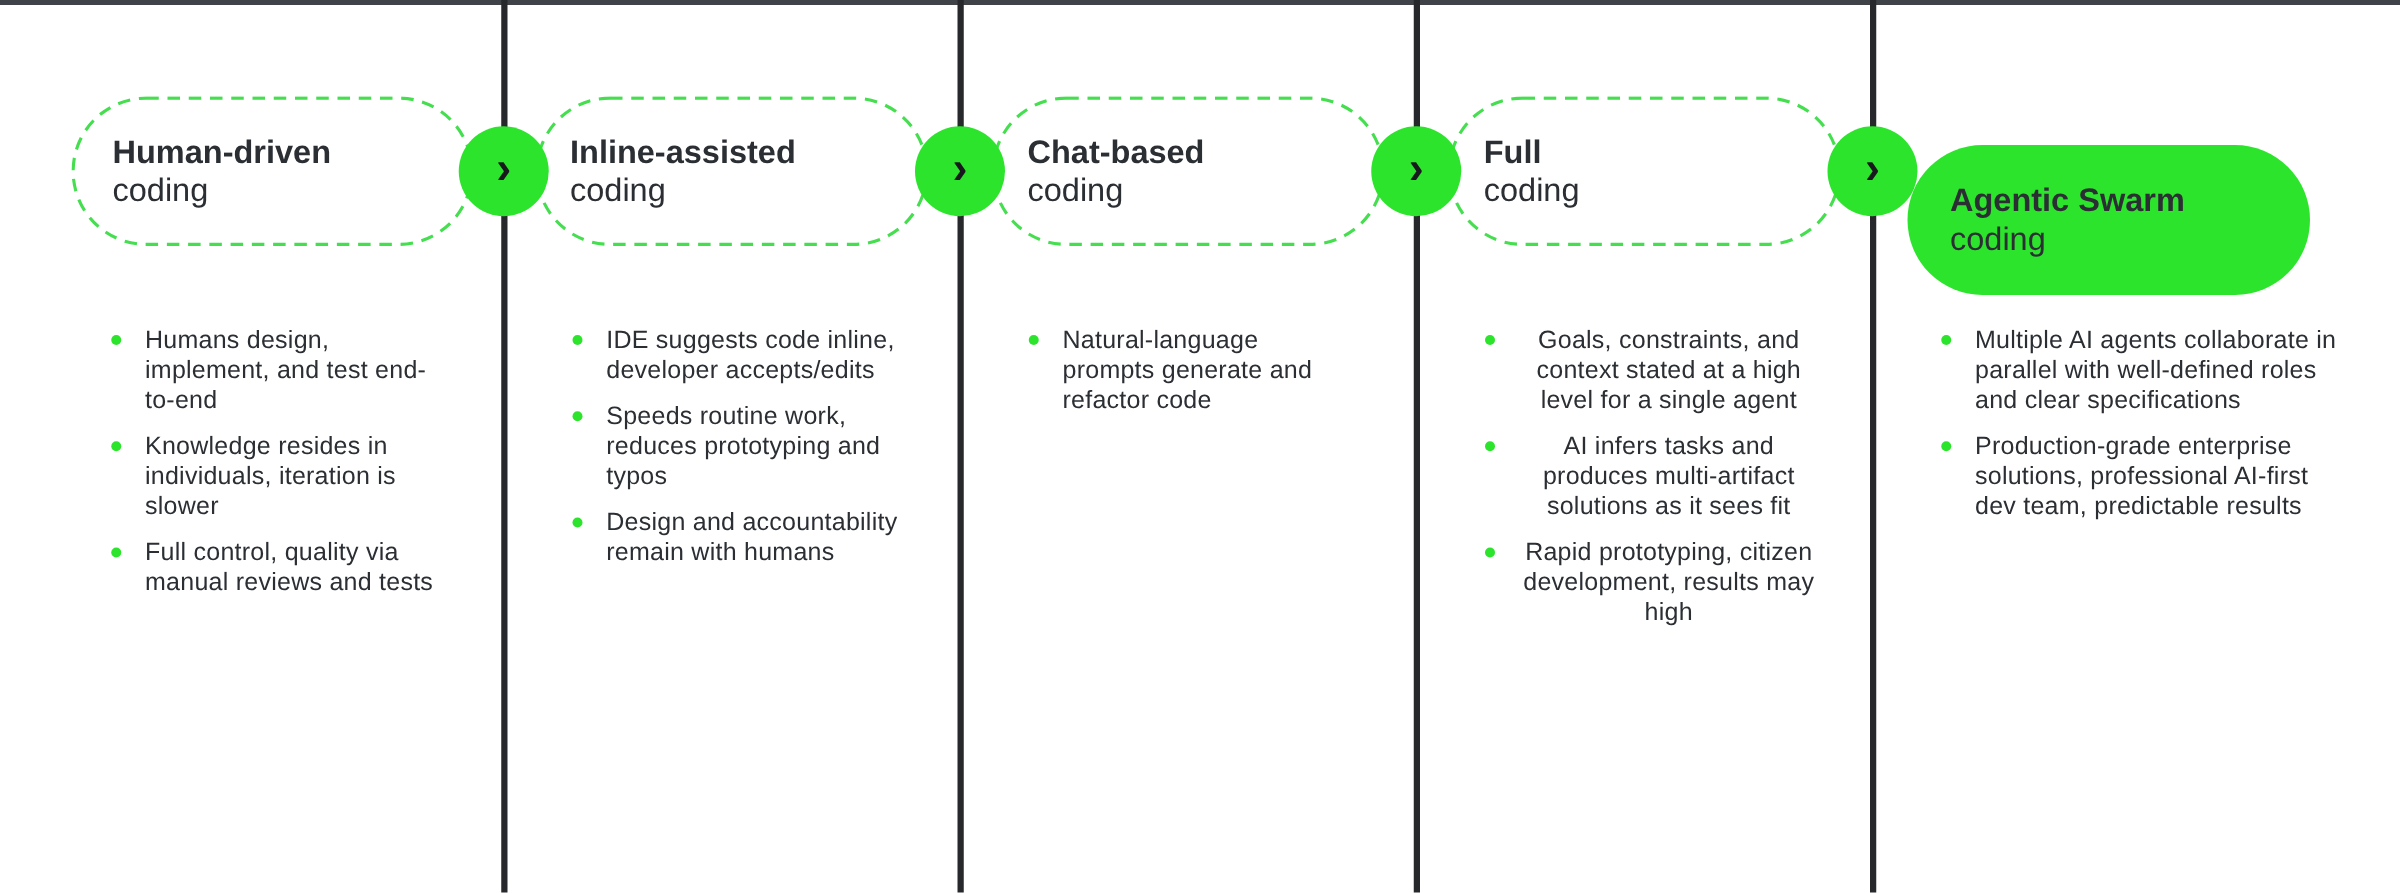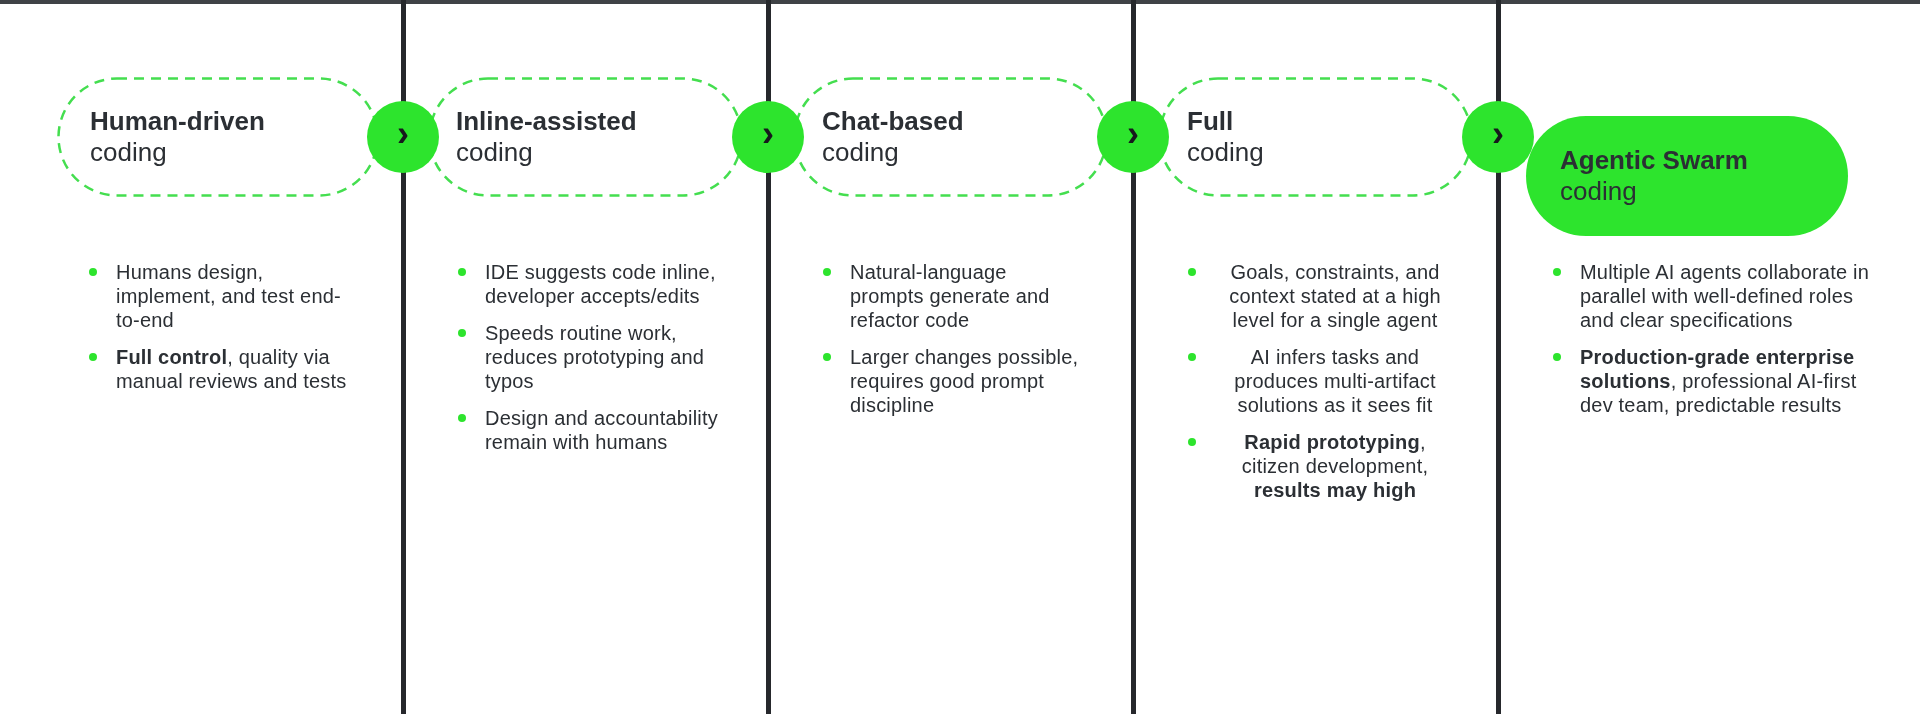"Knowledge resides in individuals," li { html: none -> <li><span>Knowledge resides in individuals, iteration is slower</span></li> }
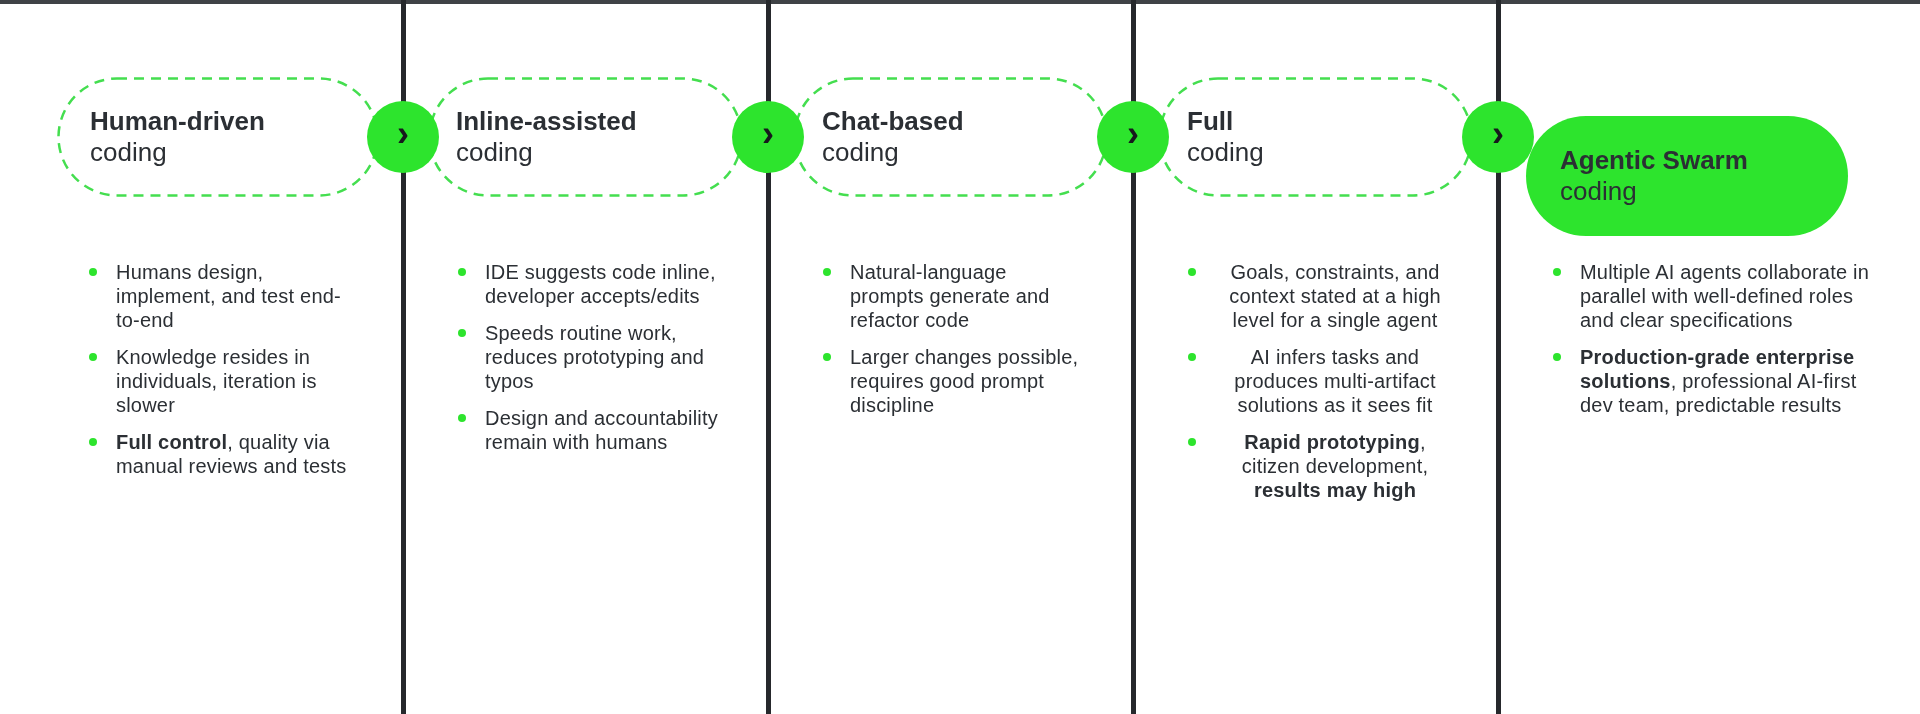"Larger changes possible, requires good" li { html: <li><span>Larger changes possible, requires good prompt discipline</span></li> -> none }
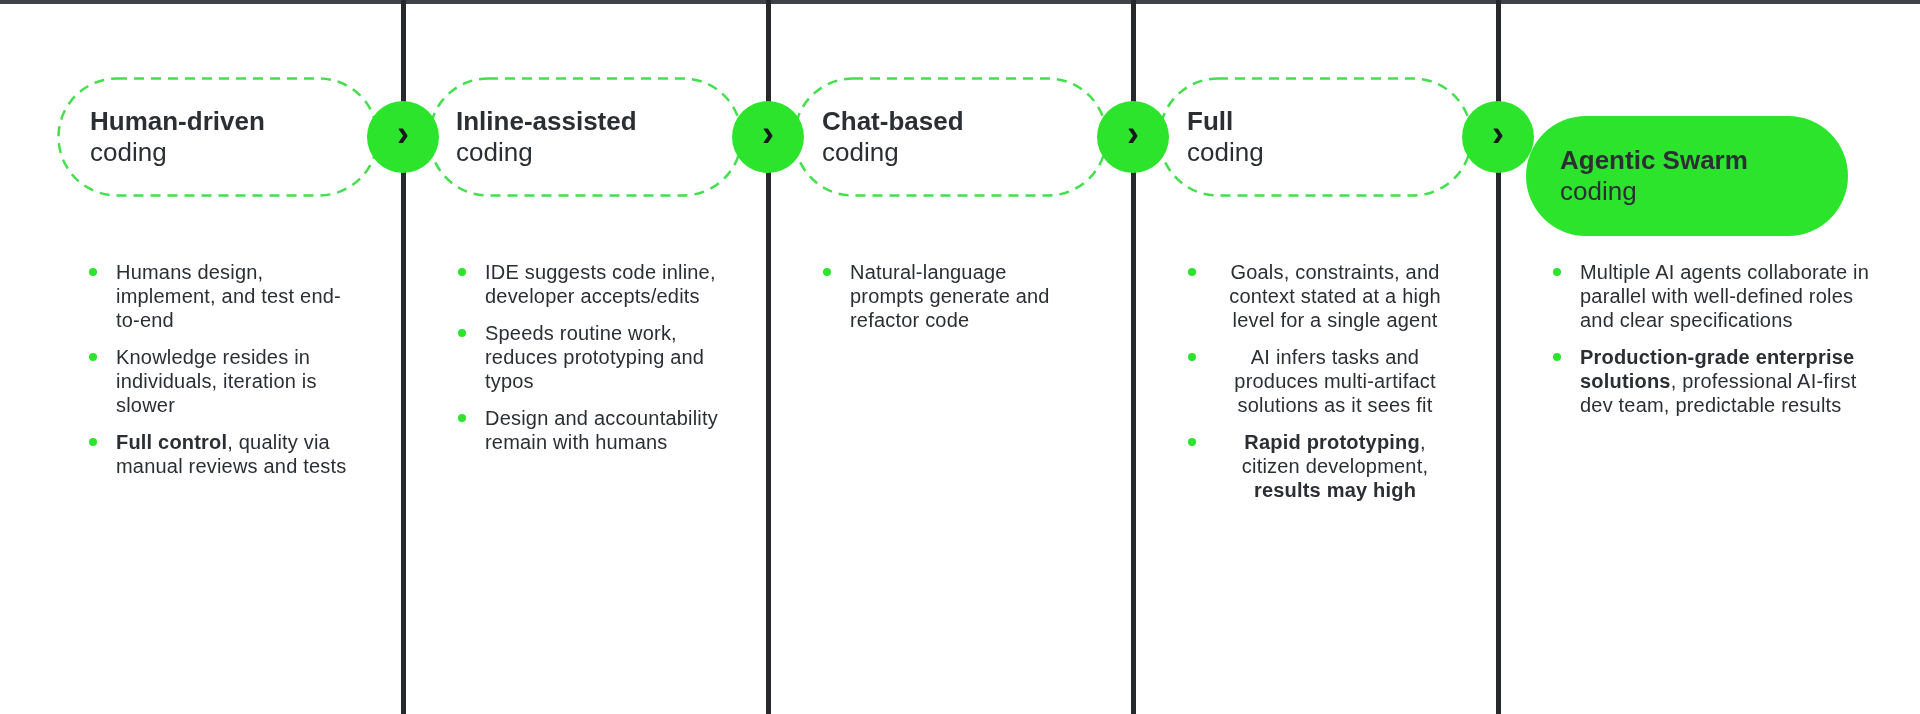"Production-grade enterprise solutions" .bullets strong { font-weight: 700 -> 400 }
